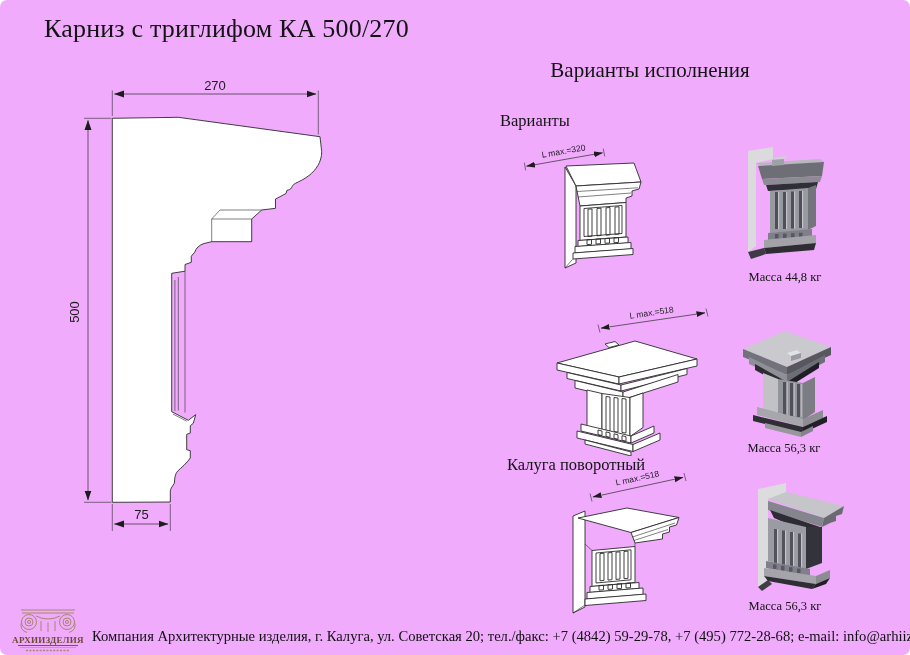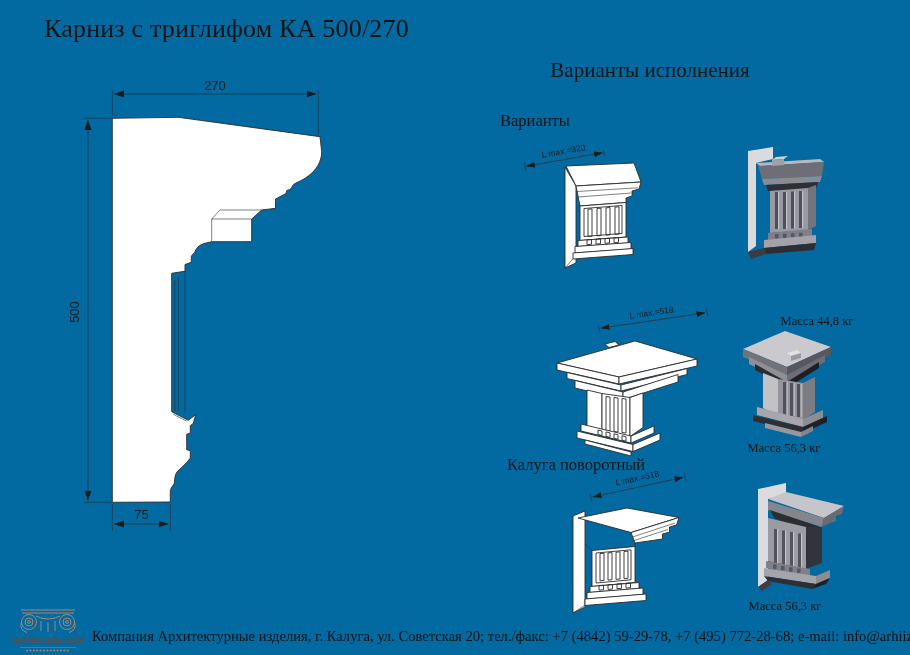"Карниз с триглифом КА 500/270" .page { background: #0369a1 -> #f0abfc; border-radius: none -> 7px }
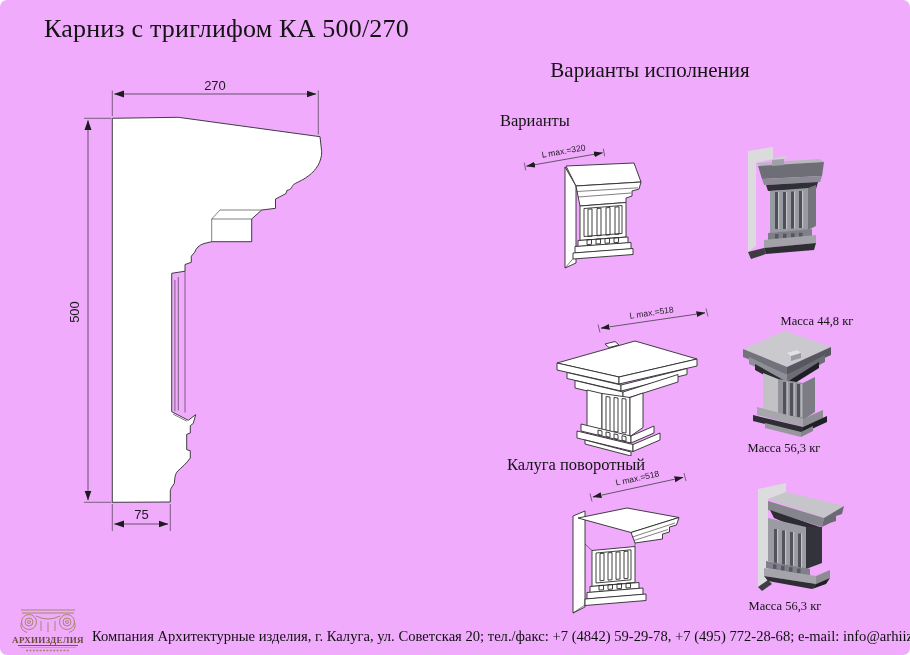"Масса 44,8 кг" .m1 { left: 759px -> 727px; margin-top: 44px -> none }
